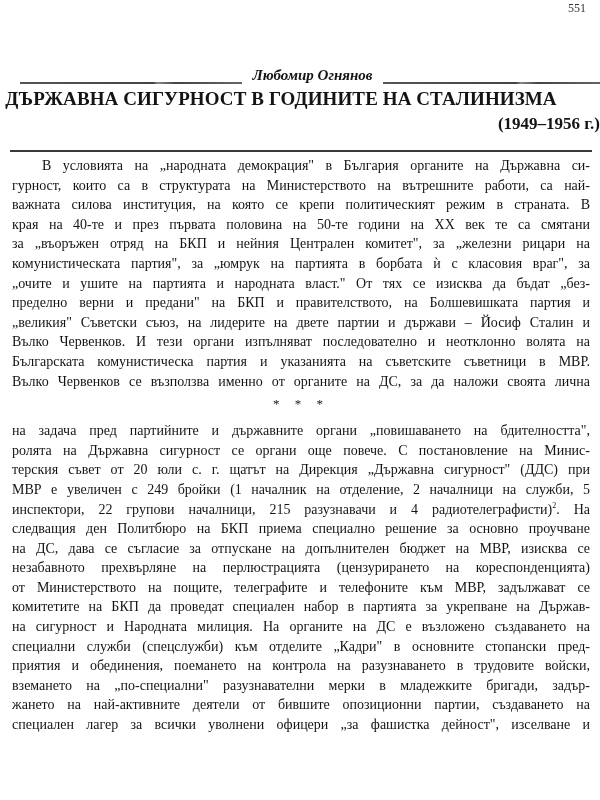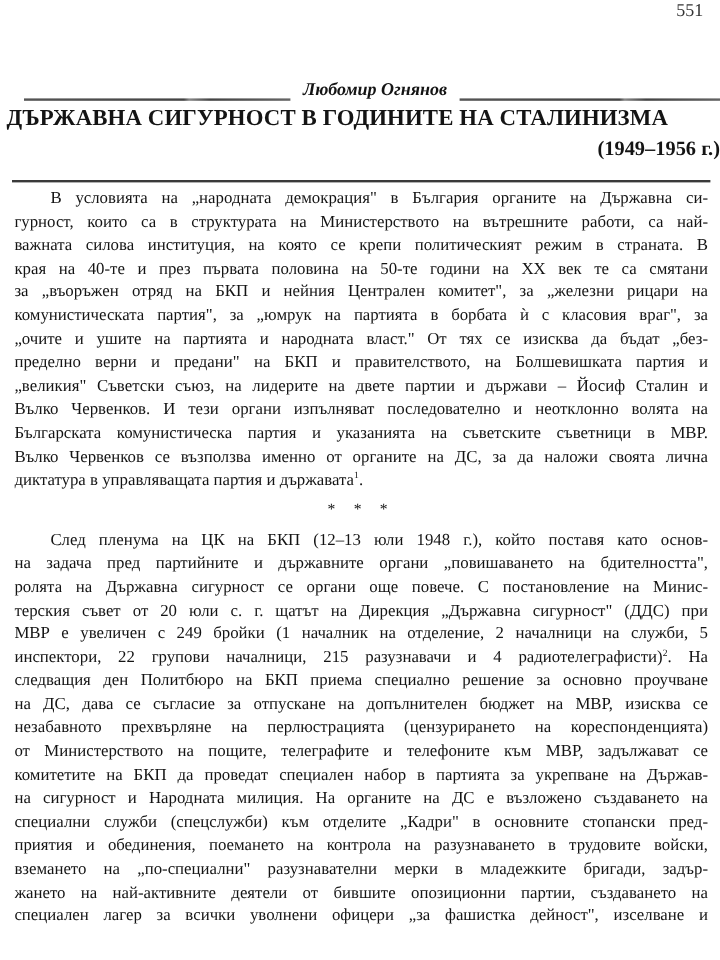"551" .page-number { font-size: 15px -> 12px }
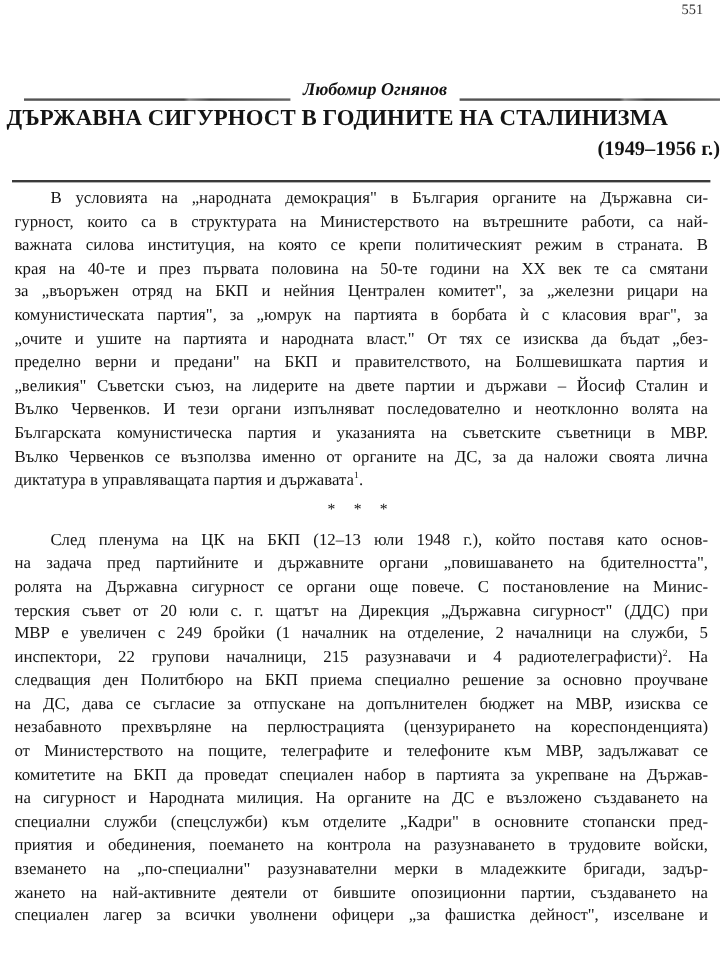"диктатура в управляващата партия и" span.line { html: <span><span>диктатура в управляващата партия и държавата</span><sup>1</sup><span>.</span></span> -> none }
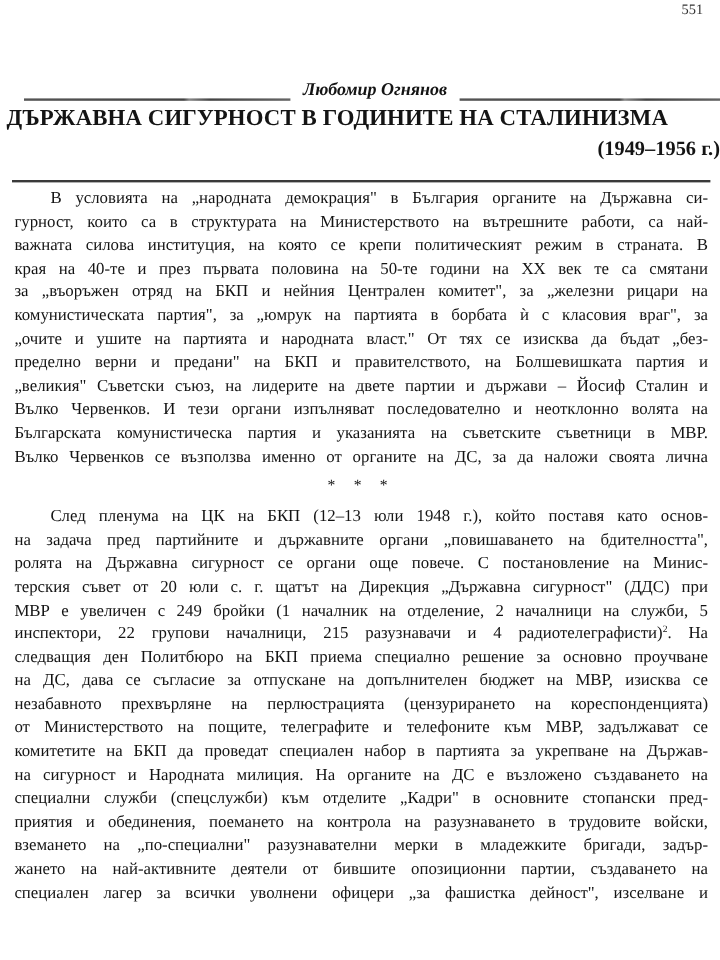"След пленума на ЦК на" span.line { html: <span>След пленума на ЦК на БКП (12–13 юли 1948 г.), който поставя като основ-</span> -> none }
